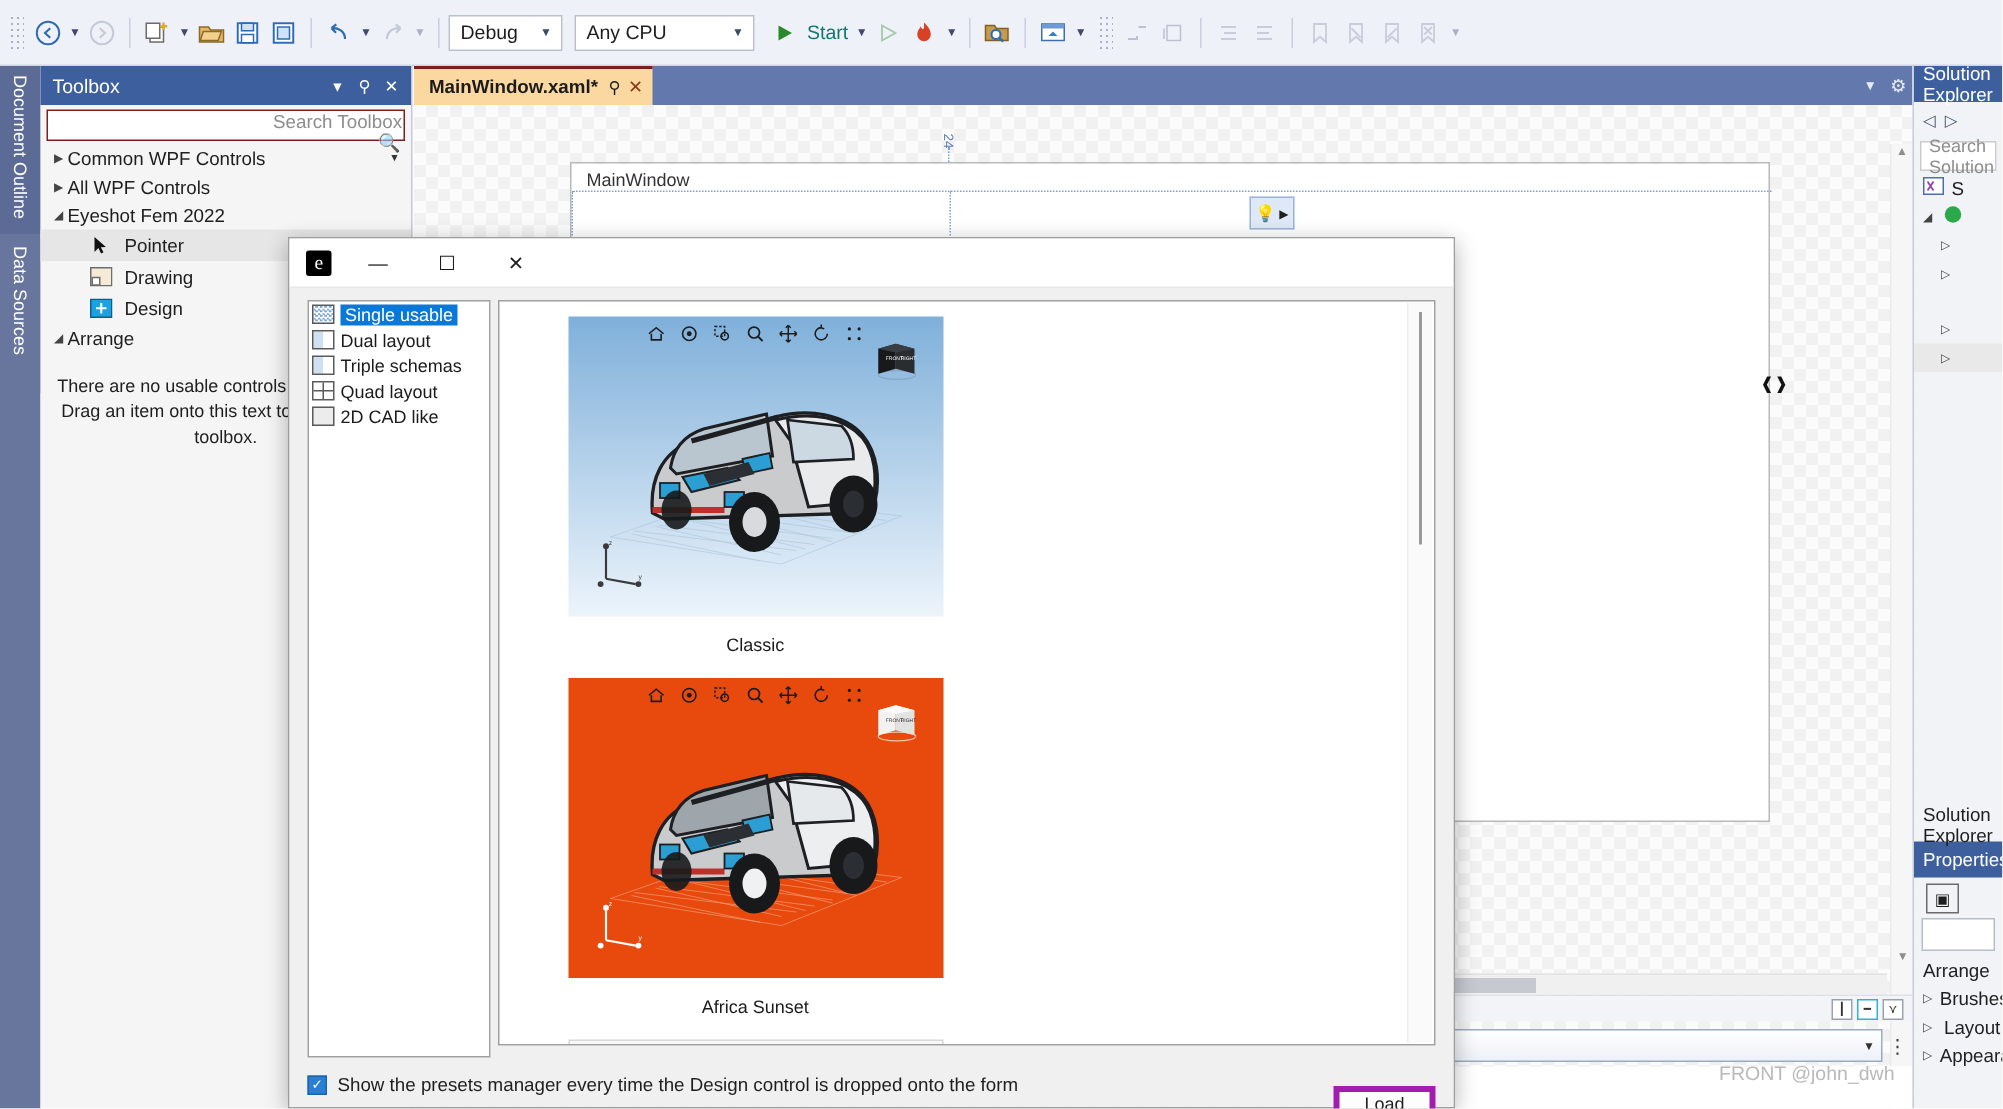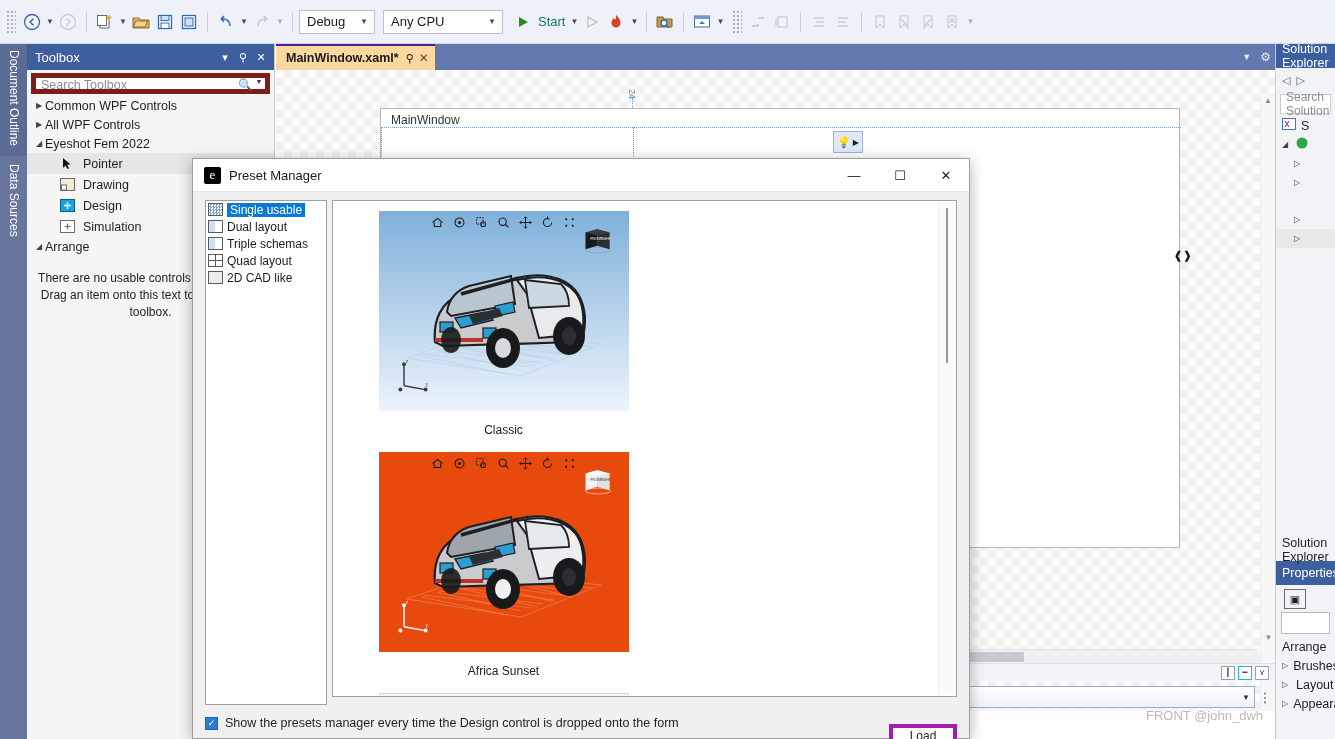"MainWindow.xaml*" .docTab { border-top: 2px solid #4c1d95 -> 2px solid #7f1d1d }
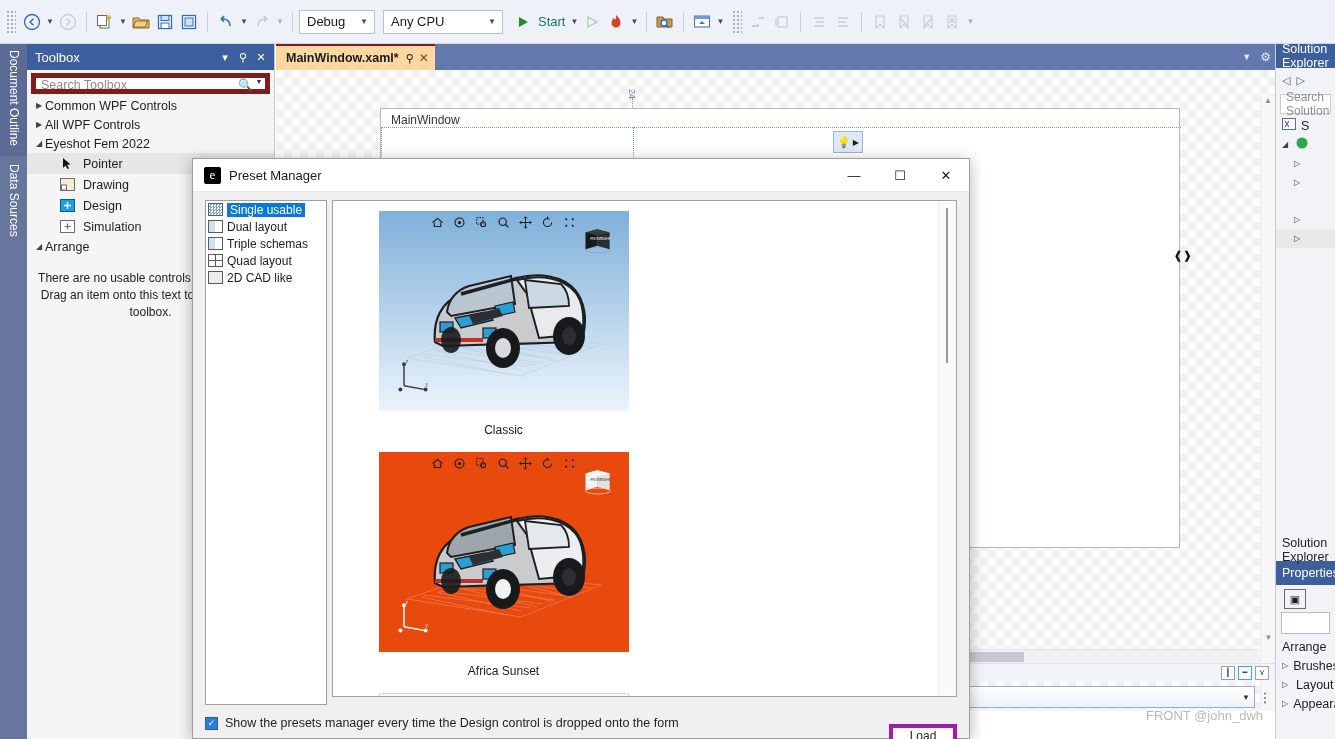"Search Toolbox" .tbx-search { align-items: flex-start -> flex-end; border: 5px solid #7f1d1d -> 1px solid #7f1d1d; flex-direction: none -> column }
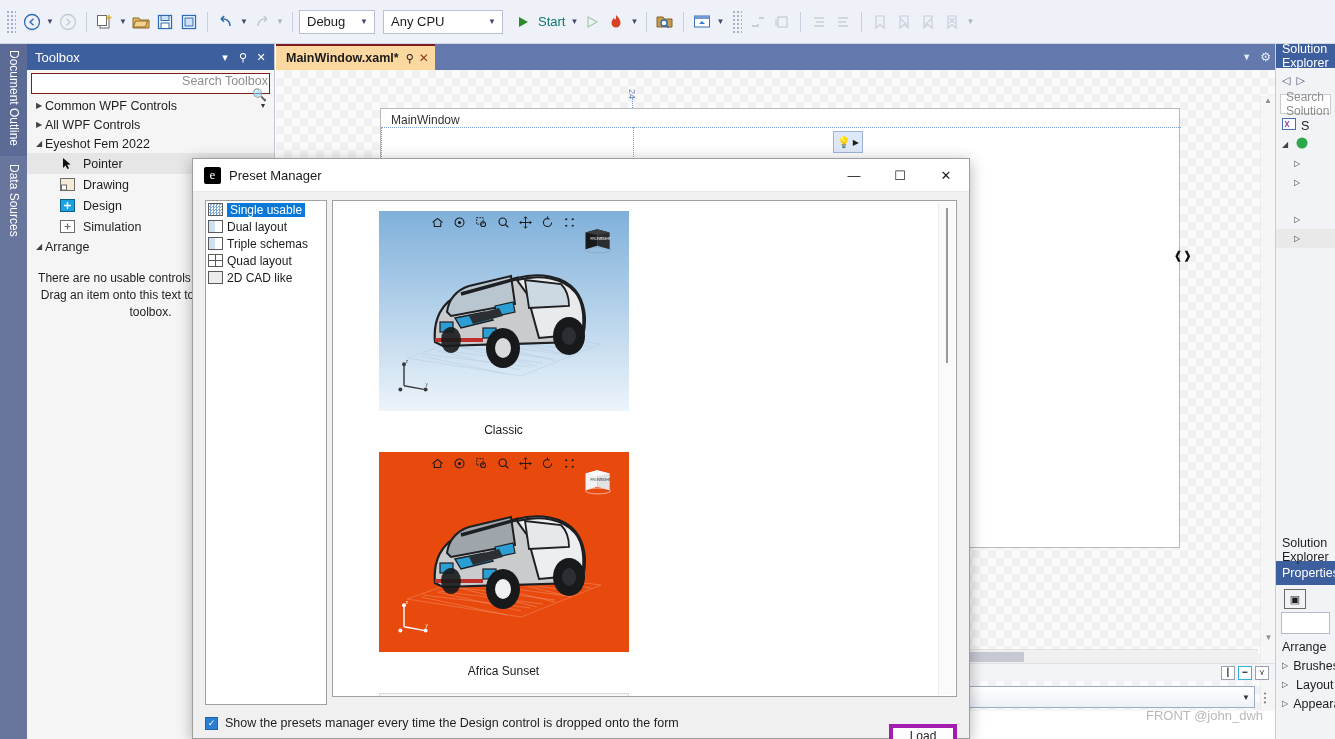"Preset Manager" div.dlg-title { html: <div>Preset Manager</div> -> none }
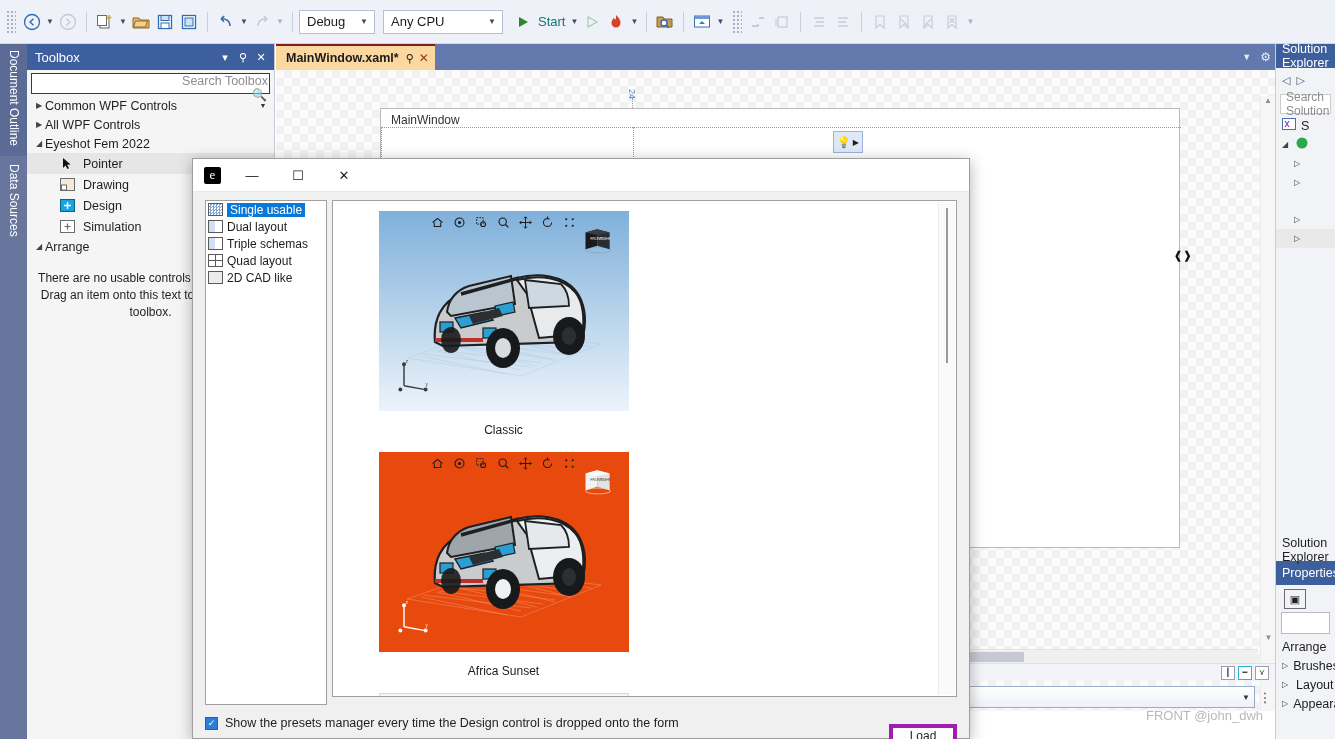"Simulation" div.tleaf { html: <div> <span> <svg> <rect></rect> <path></path> </svg> </span> <span>Simulation</span> </div> -> none }
